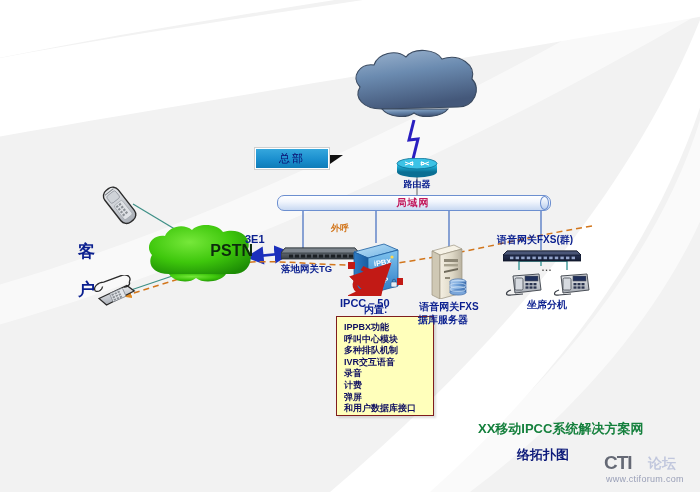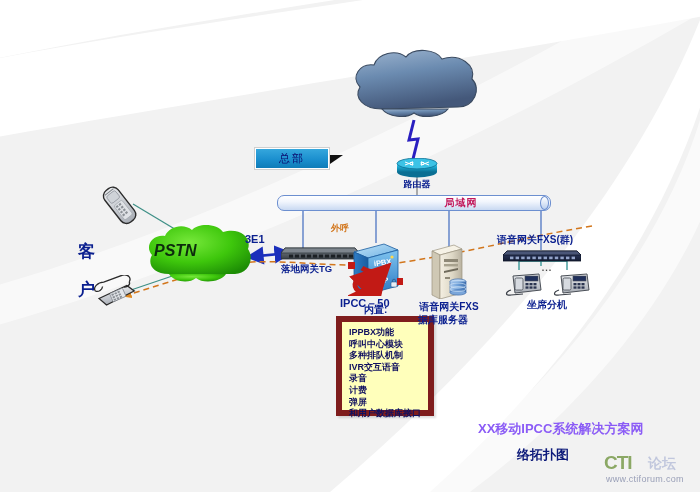"局域网" #lan-label { padding-left: 48px -> none }
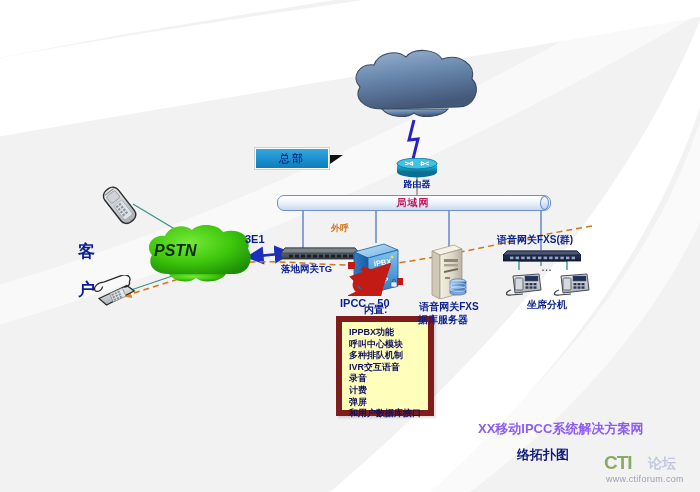"PSTN" #pstn-cloud .ctxt { font-style: italic -> none; left: 11px -> 0; text-align: left -> right }
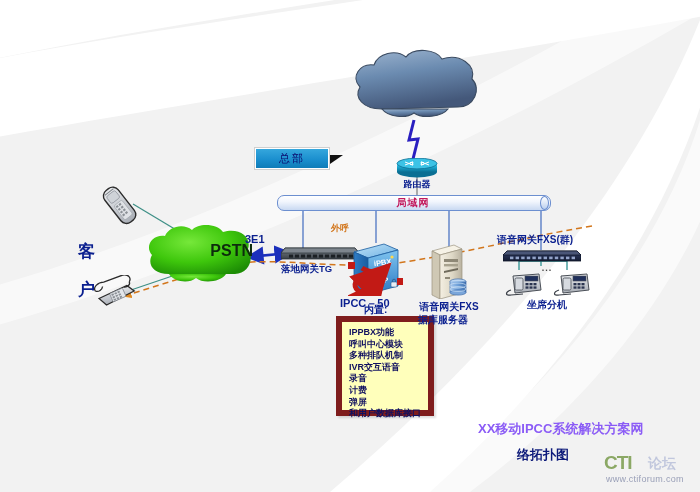"IPPBX功能" #feature-box { border: 6px solid #7f1d1d -> 1px solid #7f1d1d }
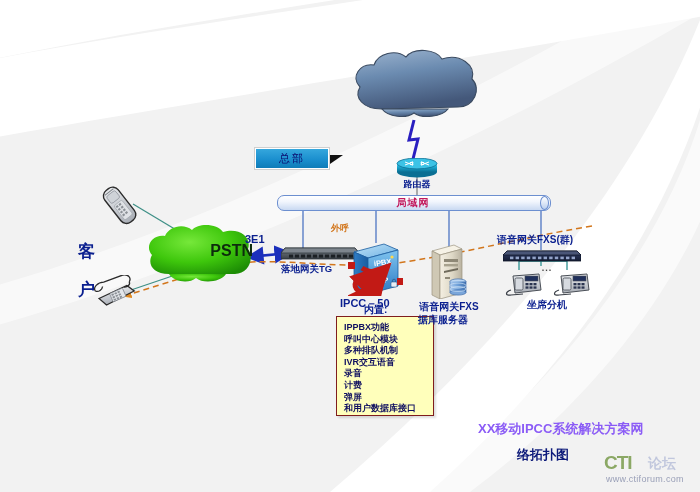"XX移动IPCC系统解决方案网" #title-1 { color: #8b5cf6 -> #15803d }
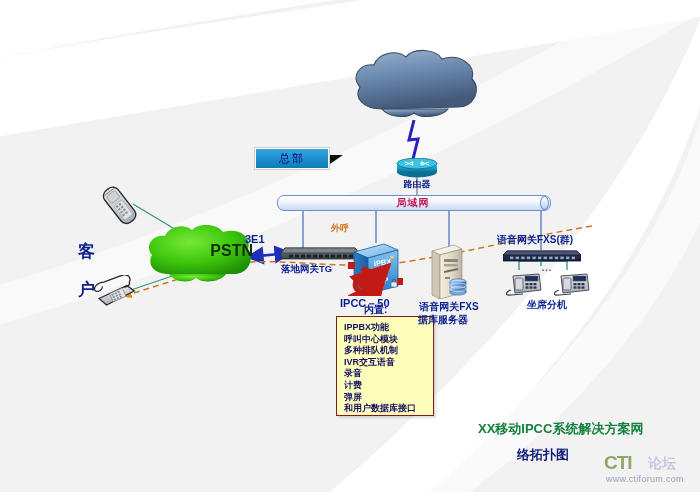"CTI" #wm .cti { color: #4d7c0f -> #0f172a }
